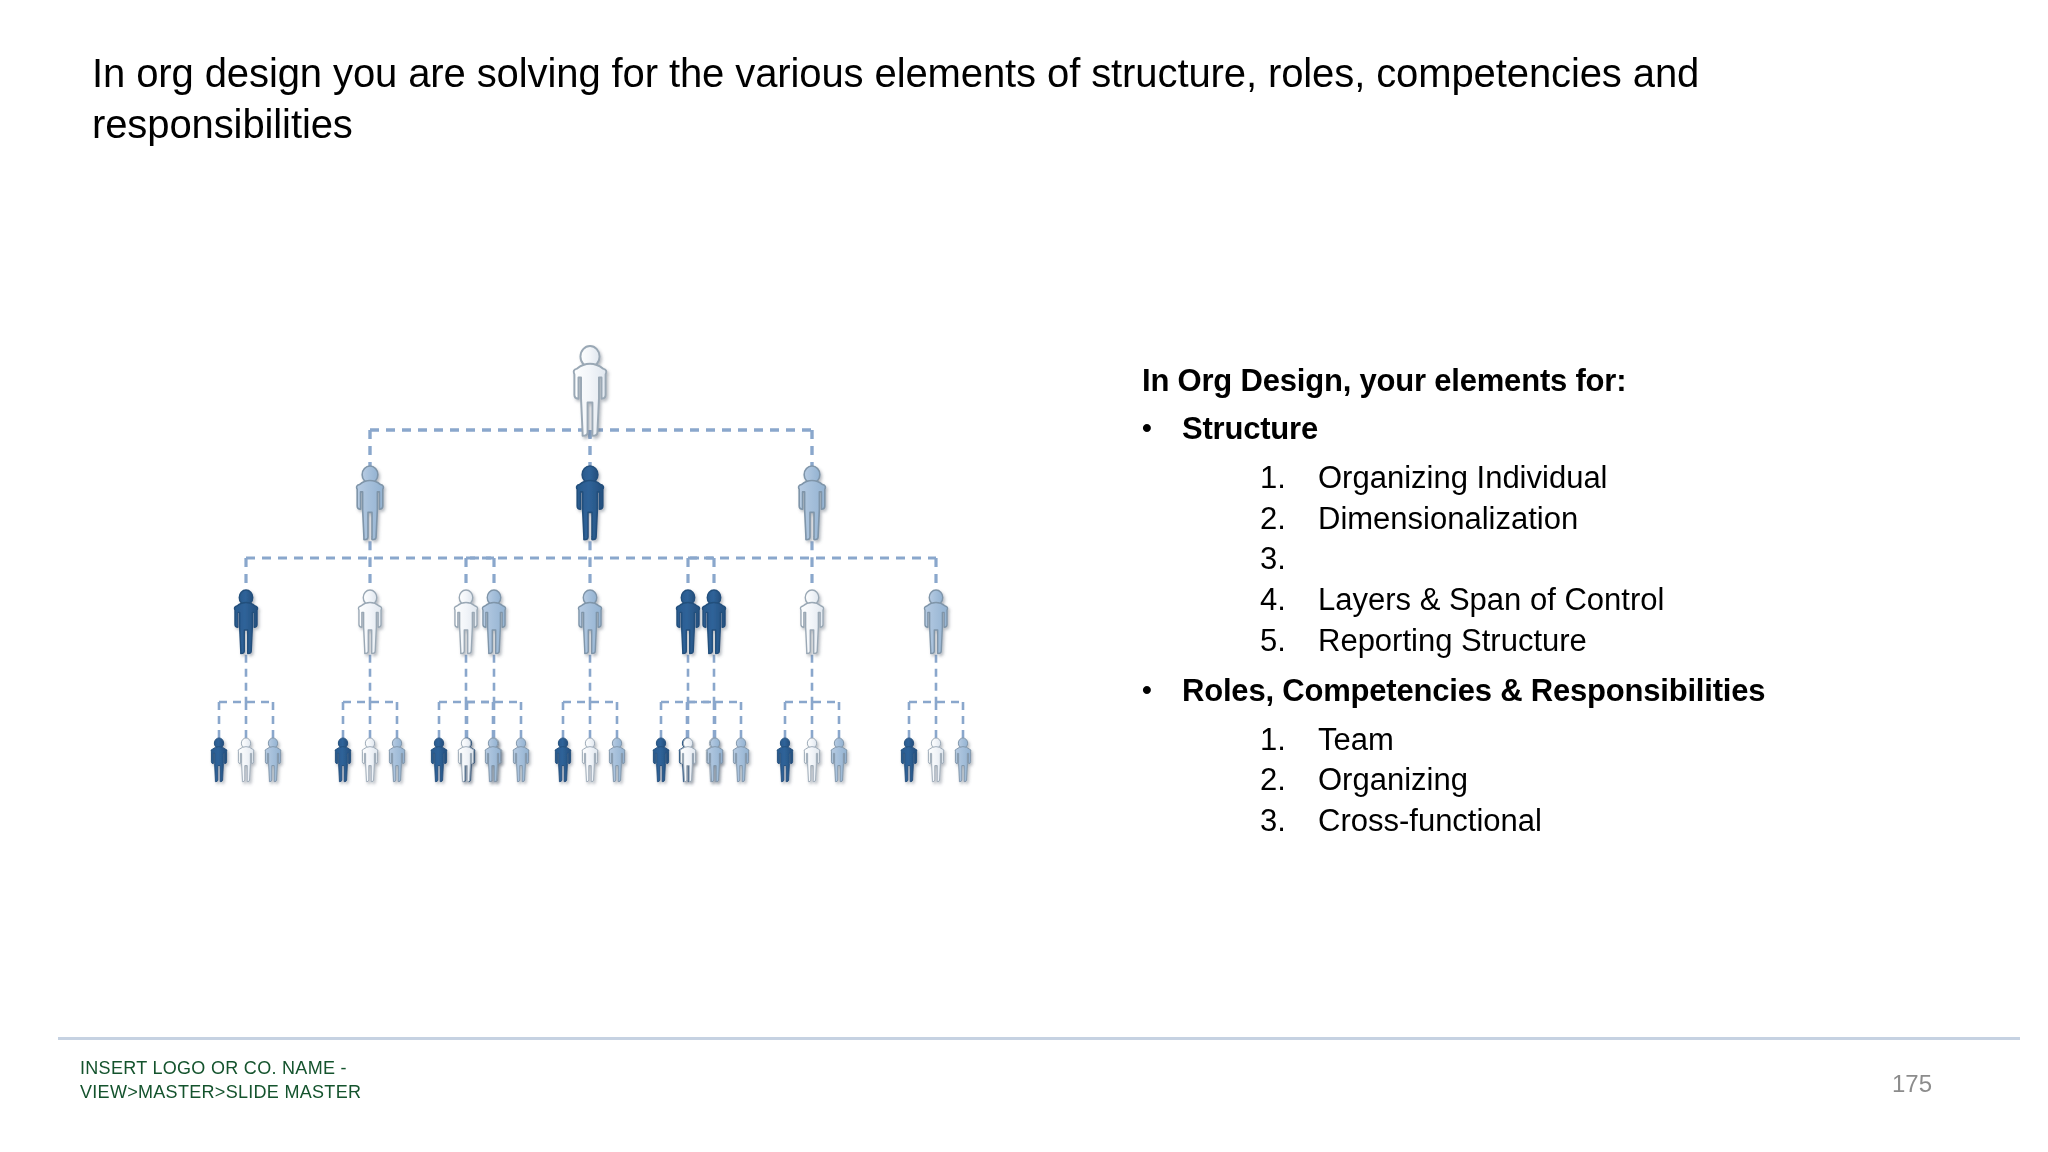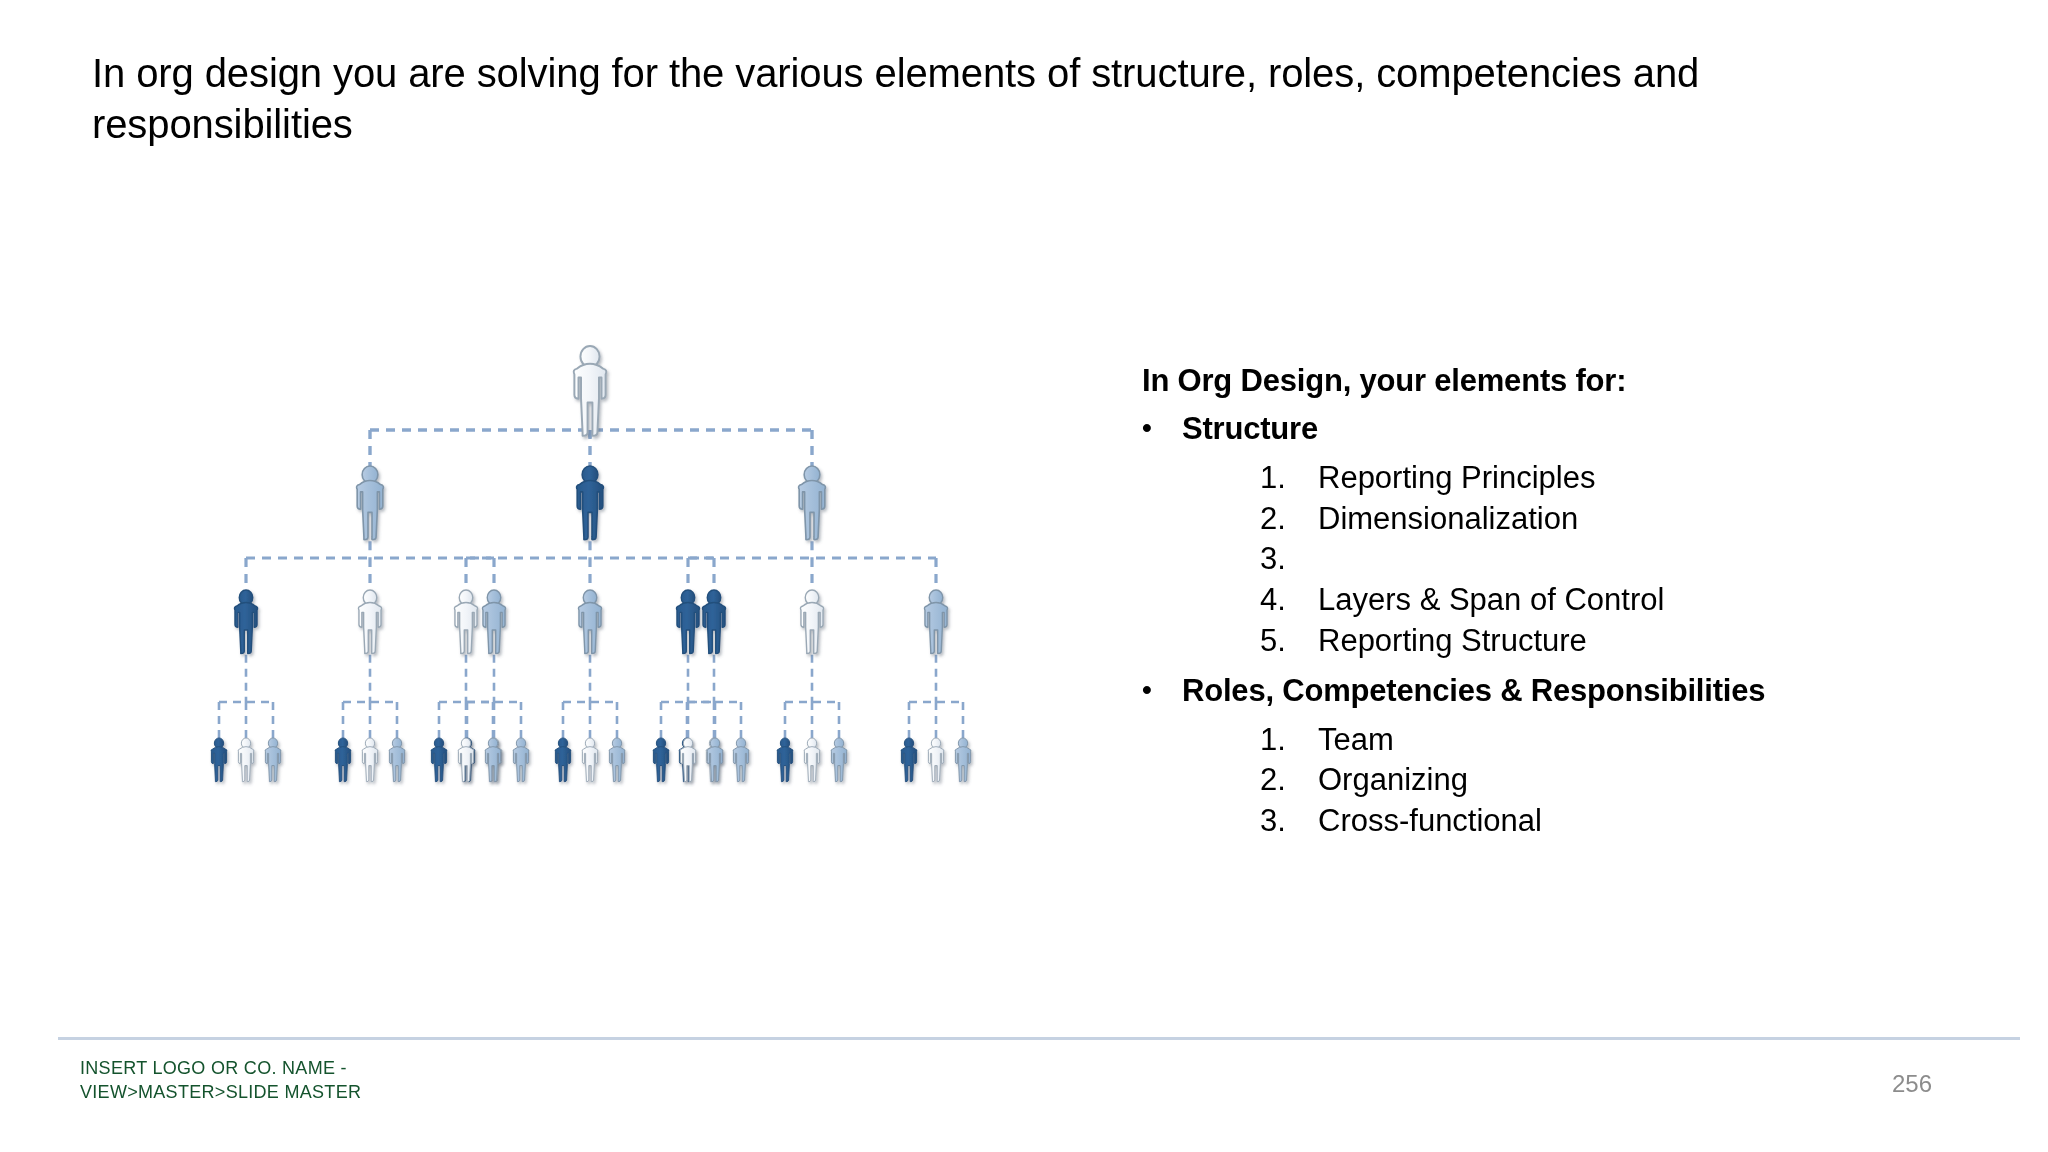"Reporting Principles" span.num-text { text: Reporting Principles -> Organizing Individual }
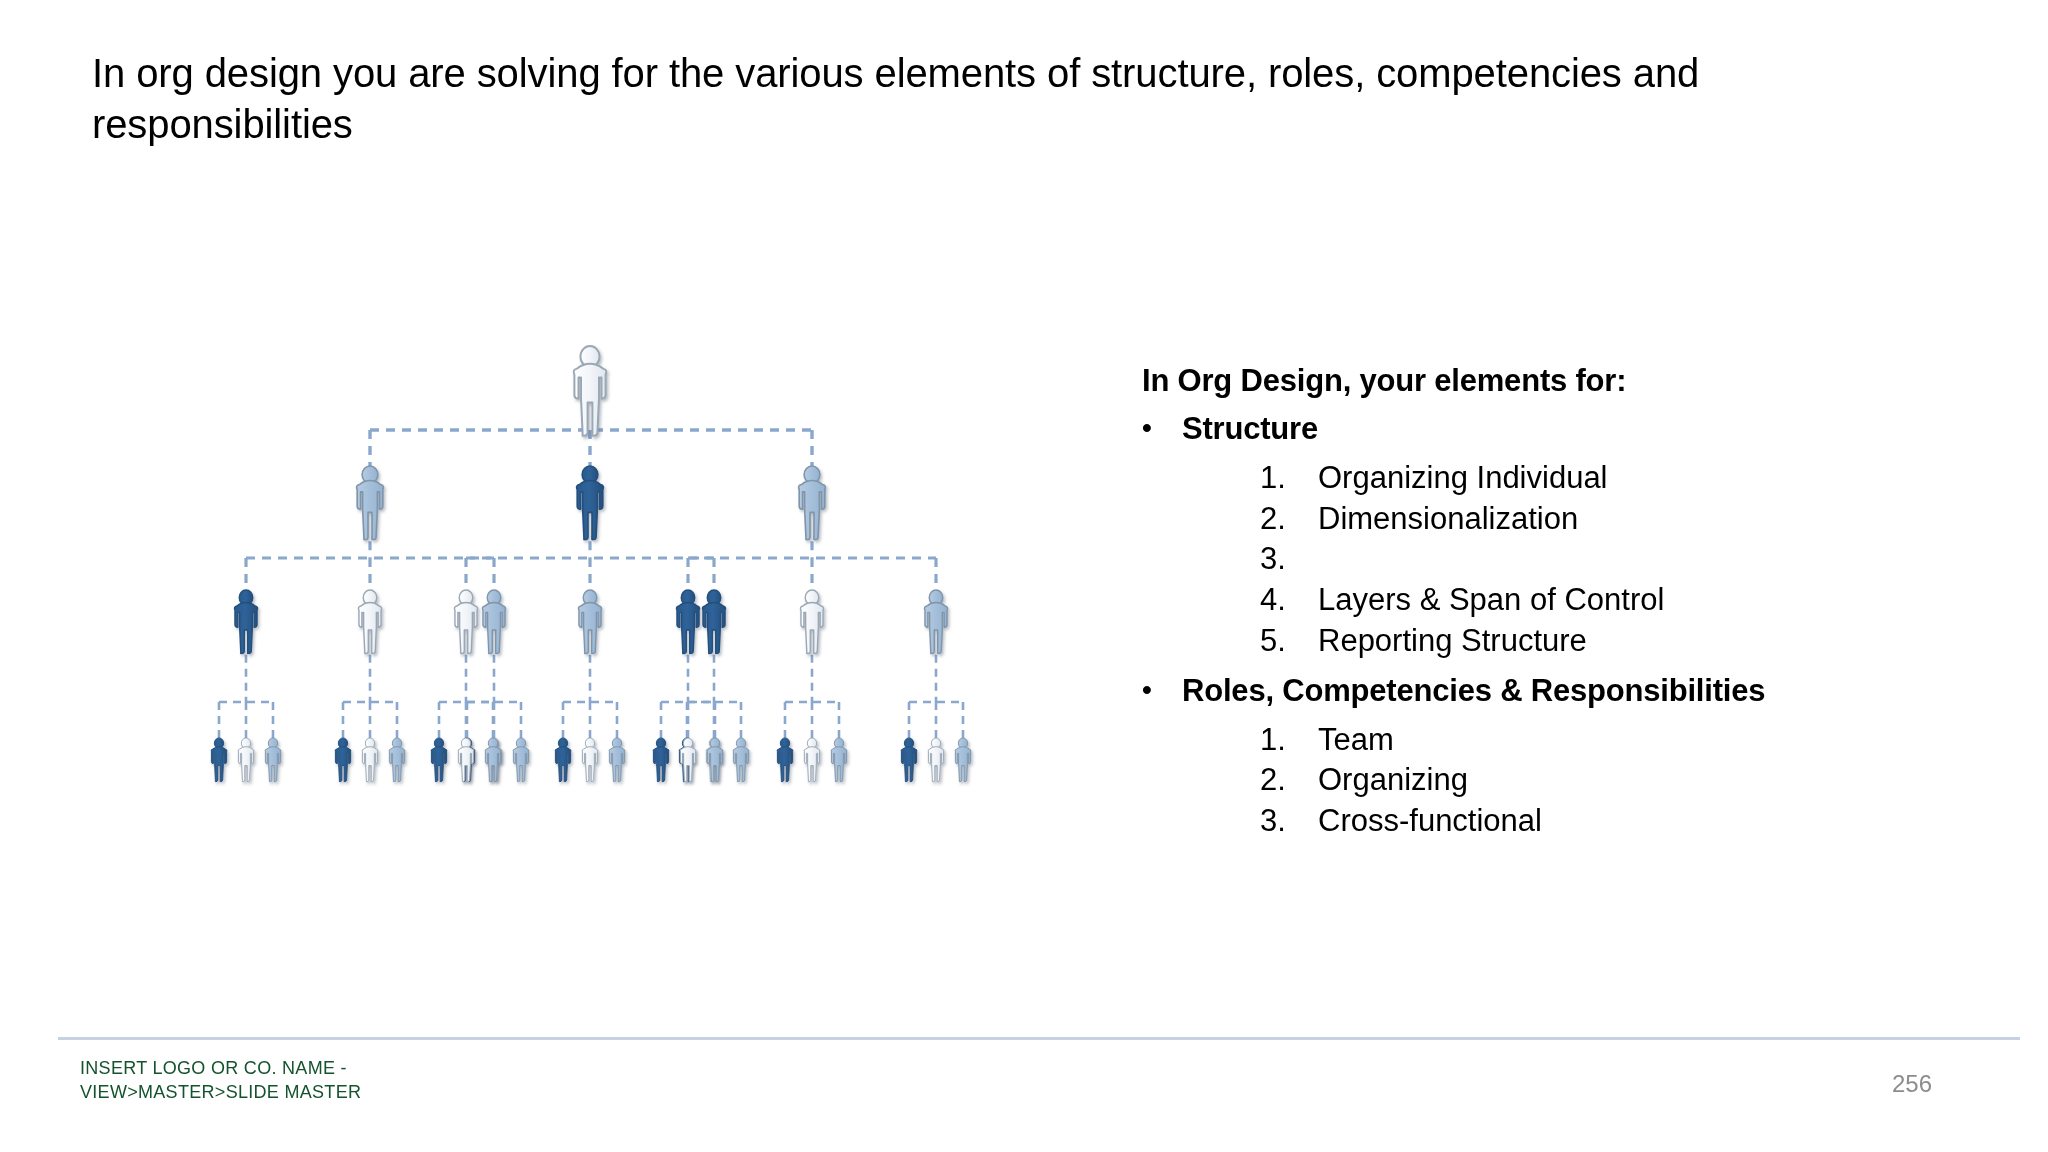"256" div.page-number { text: 256 -> 175 }
